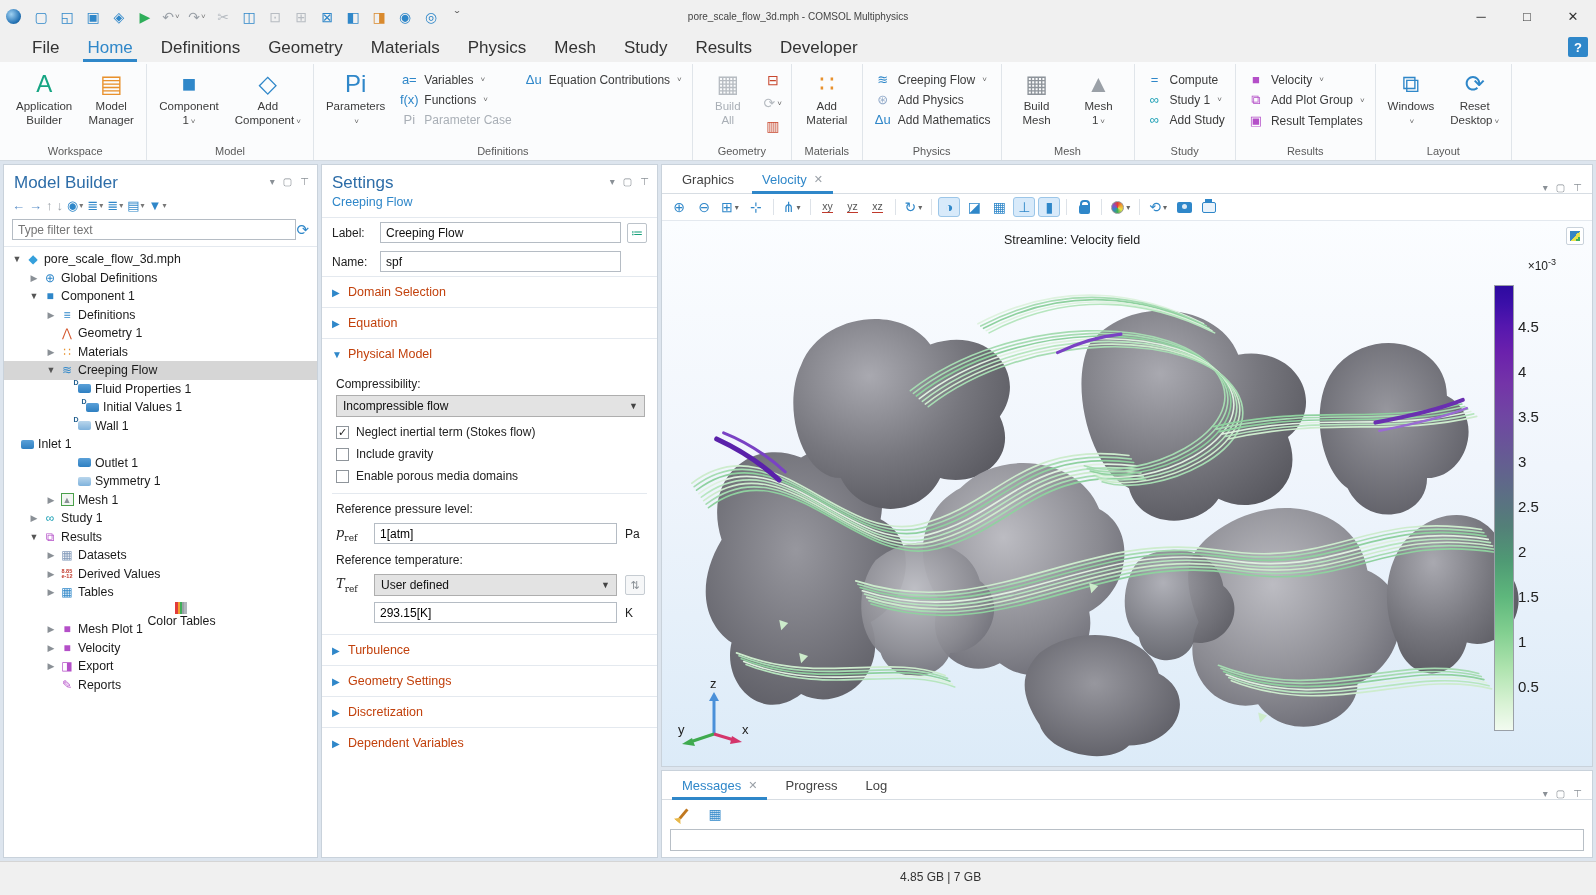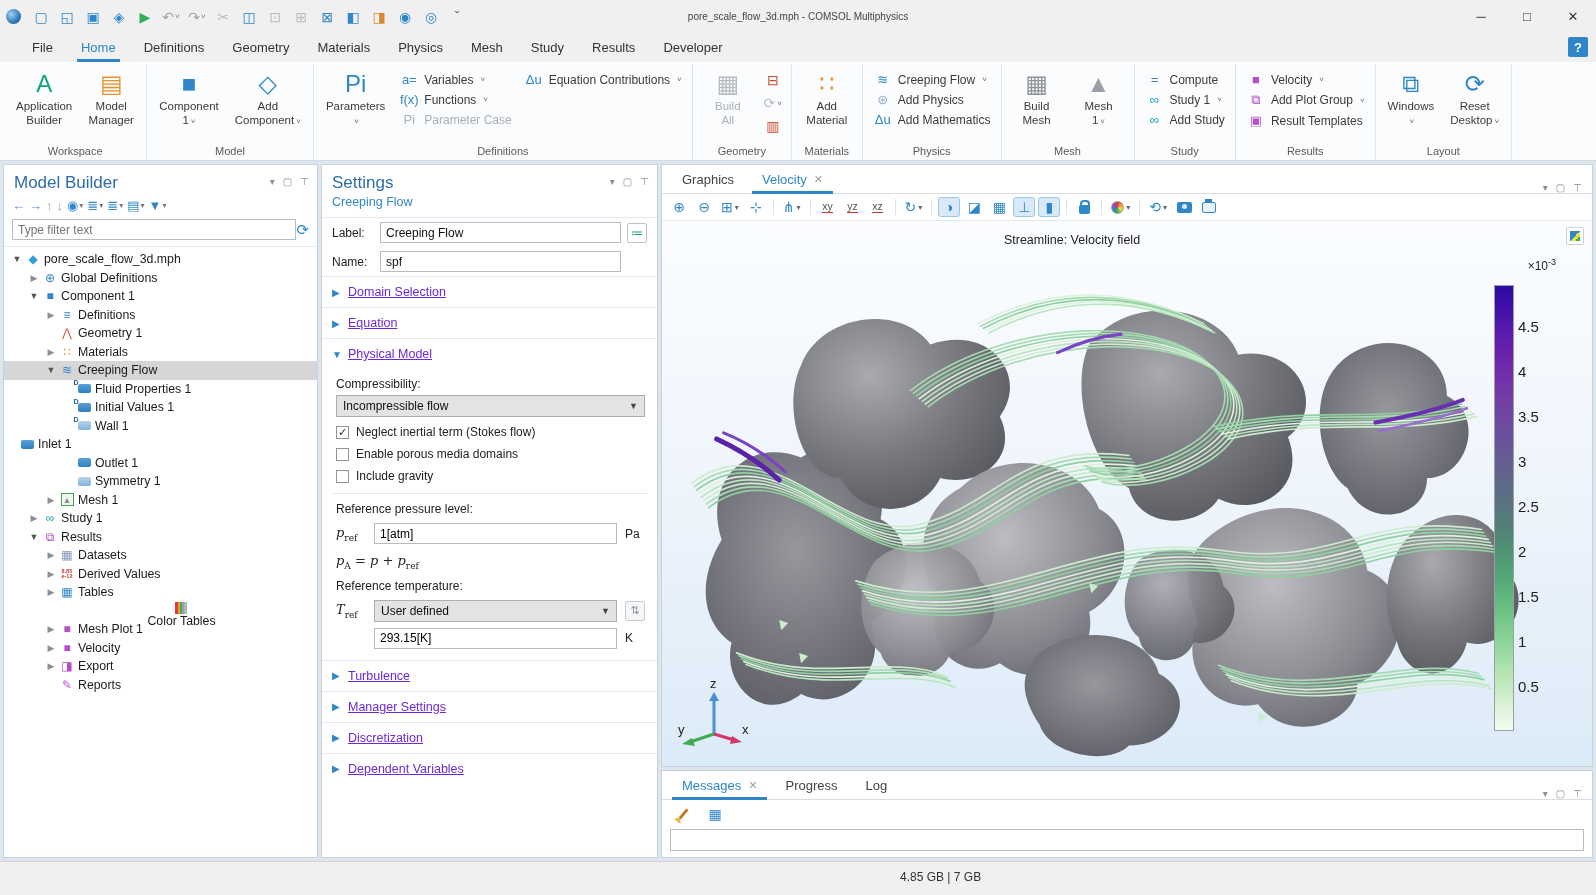"File" .menu-item { font-size: 13px -> 17px }
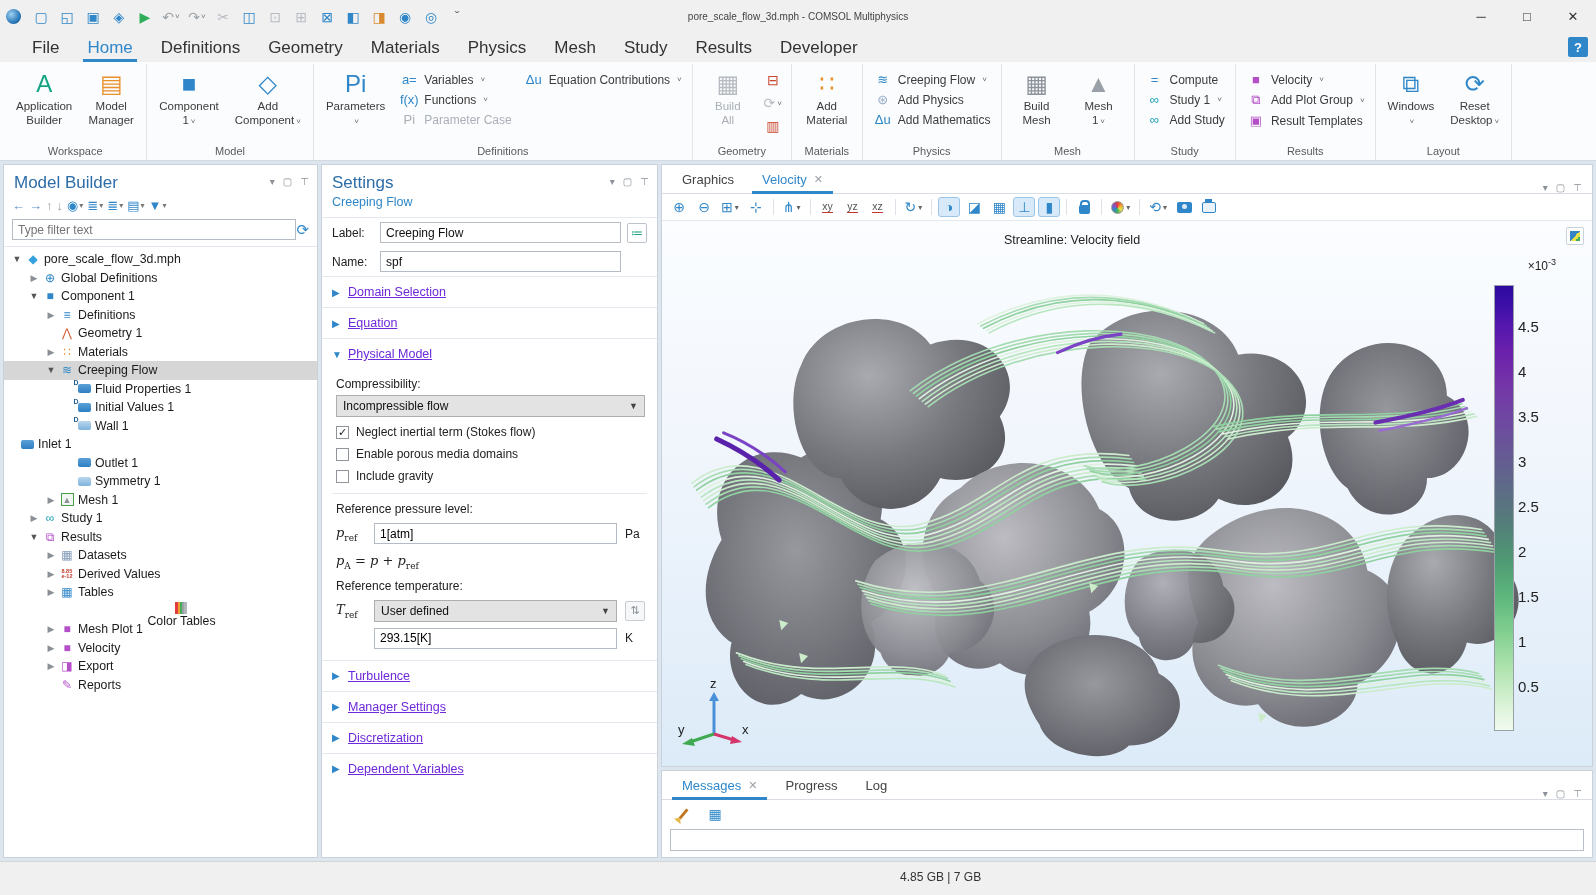"Domain Selection" .sect .slab { color: #6d28d9 -> #c2410c; text-decoration: underline -> none }
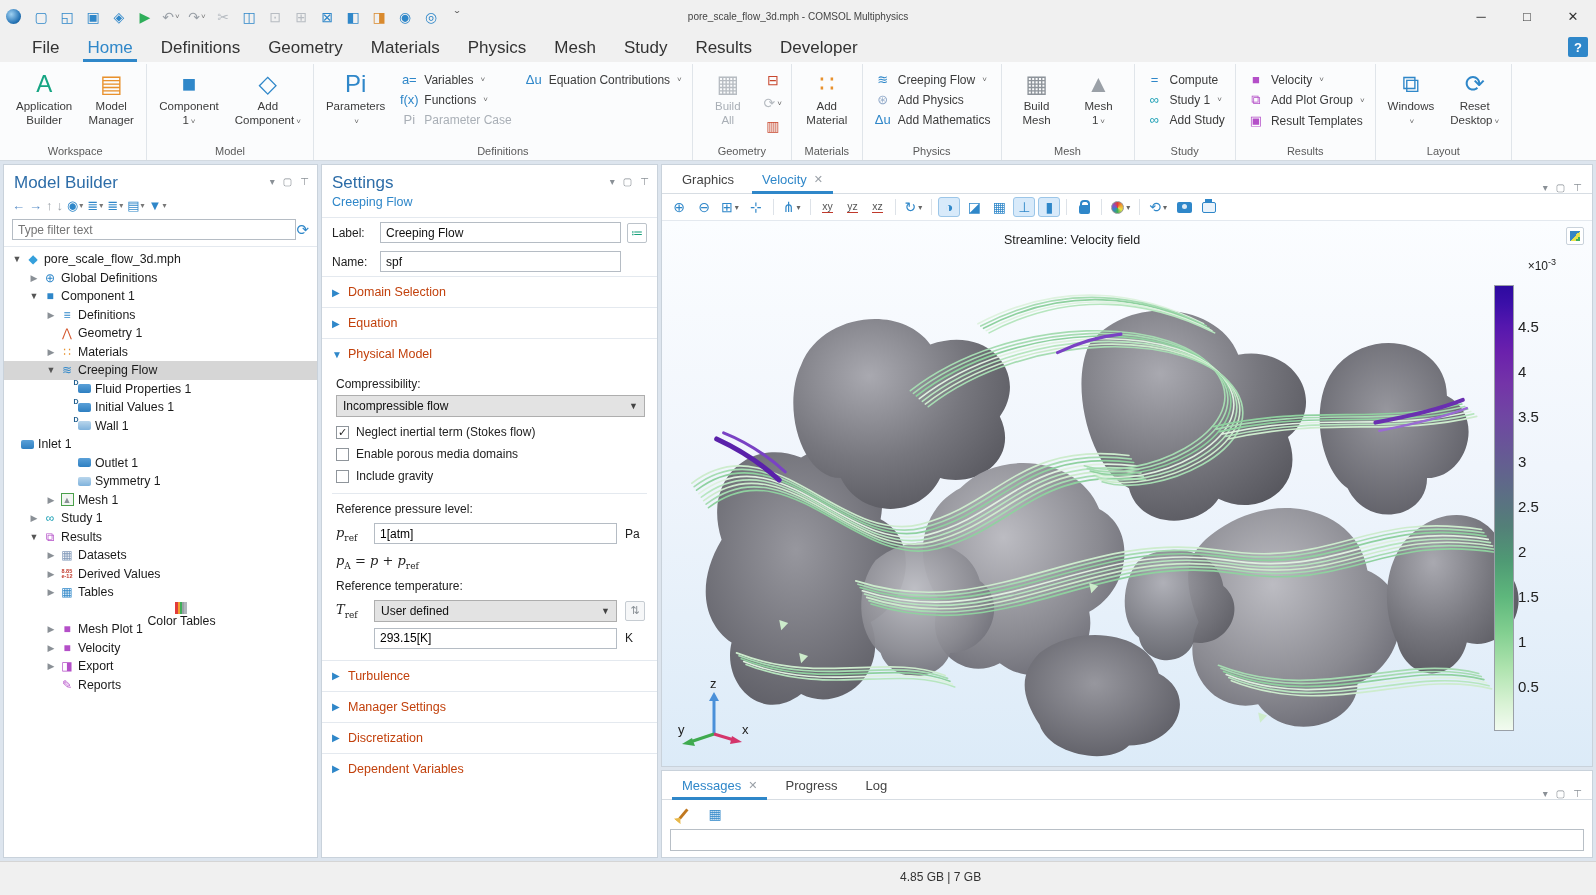"Initial Values 1" div.tnode { margin-left: none -> 8px }
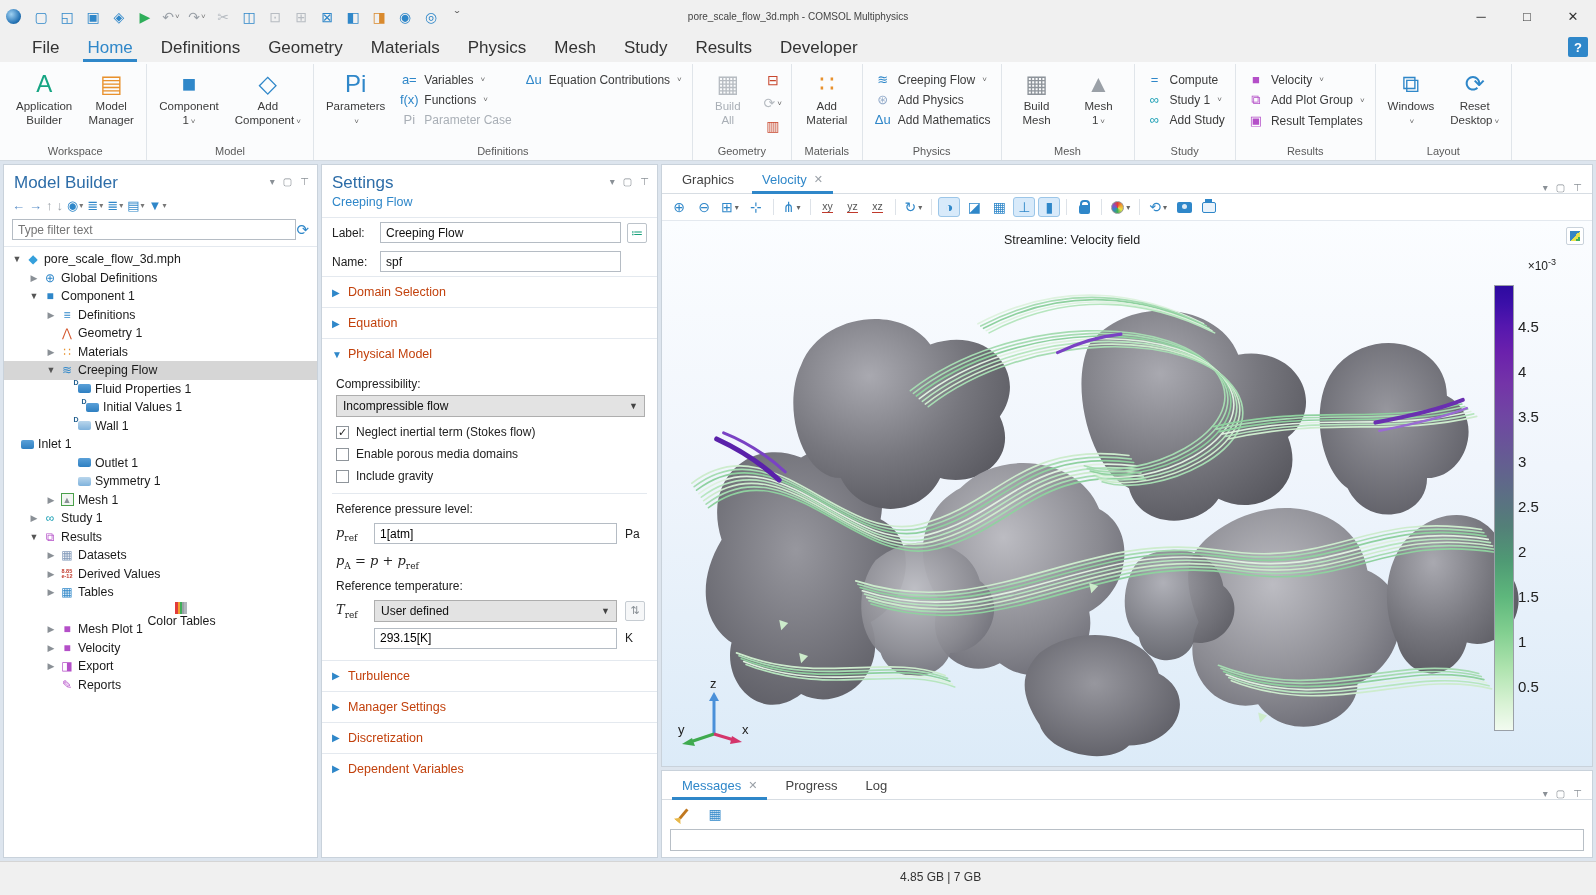"Enable porous media domains" div.cbrow { order: before "Include gravity" -> after "Include gravity" }
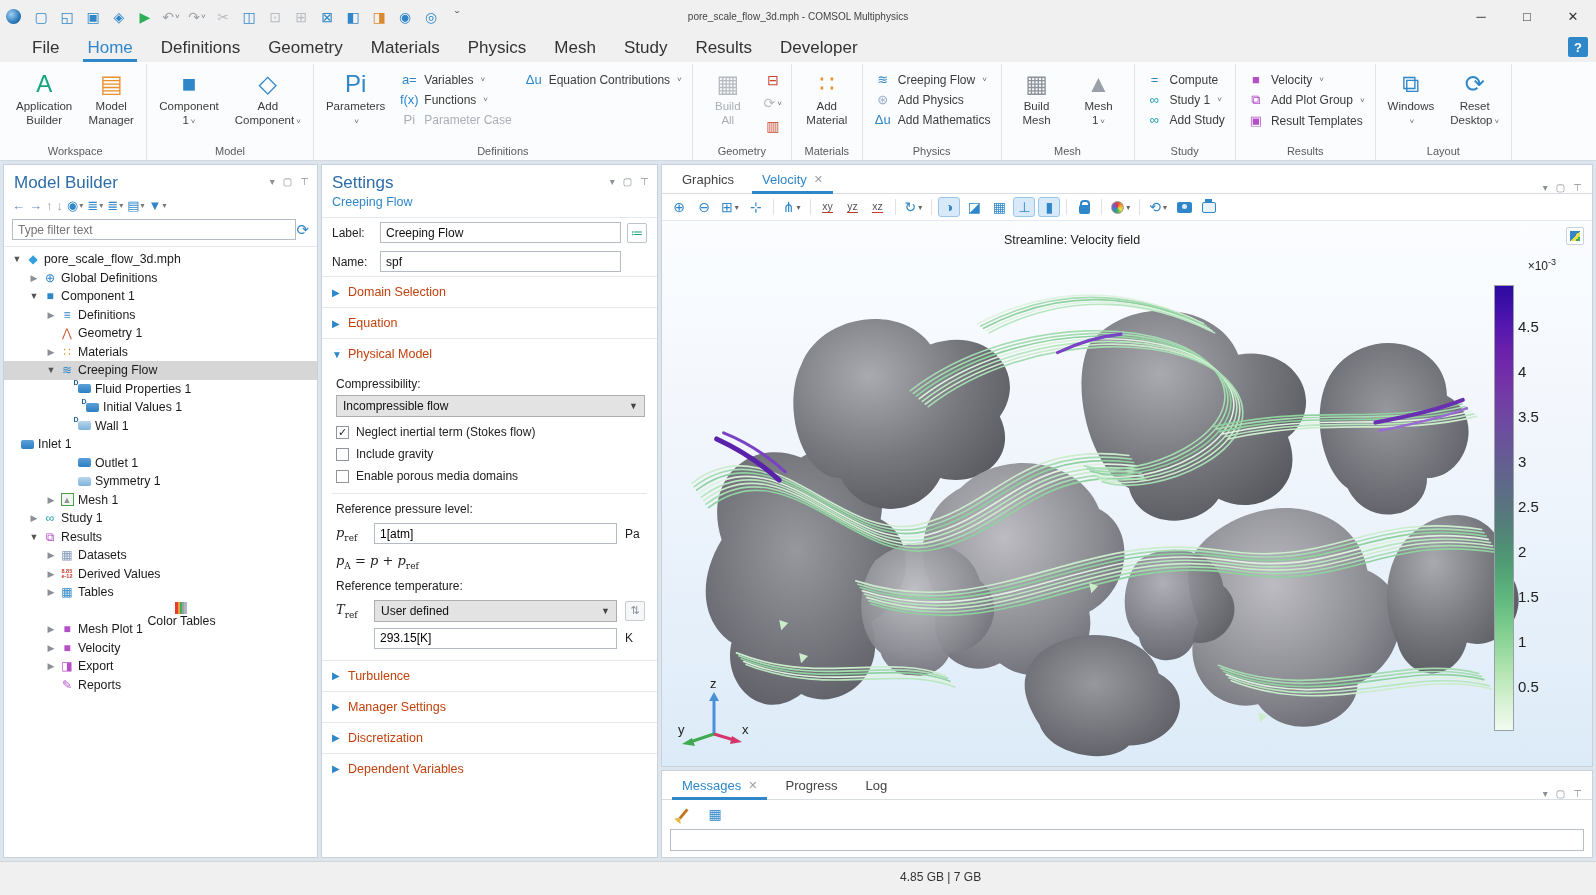"pA = p + pref" div.eqline { html: <div> <span>p</span><sub>A</sub><span> = </span><span>p</span><span> + </span><span>p</span><sub>ref</sub> </div> -> none }
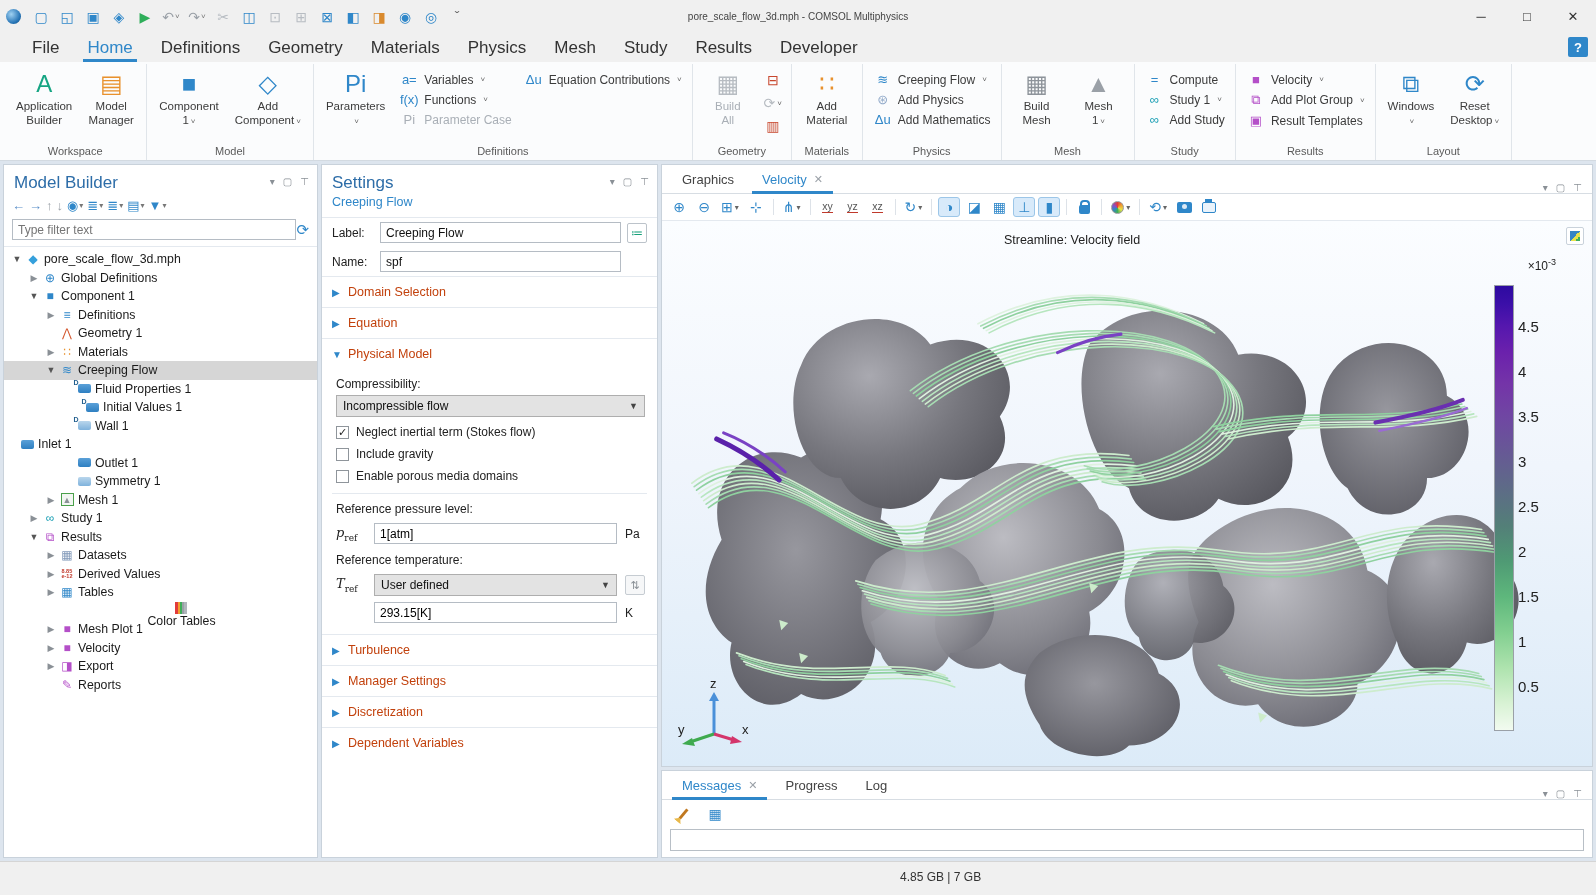"Manager Settings" span.slab { text: Manager -> Geometry }
